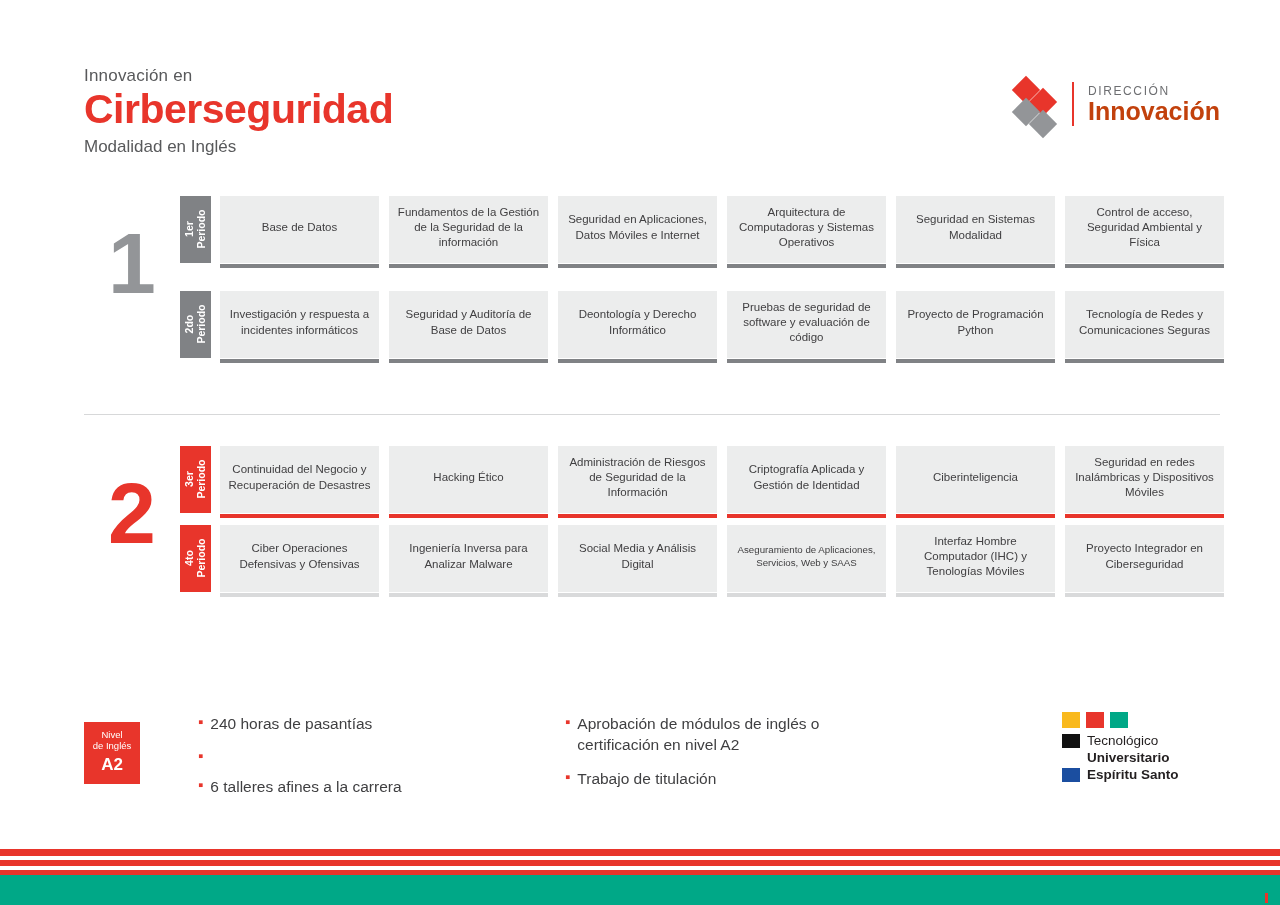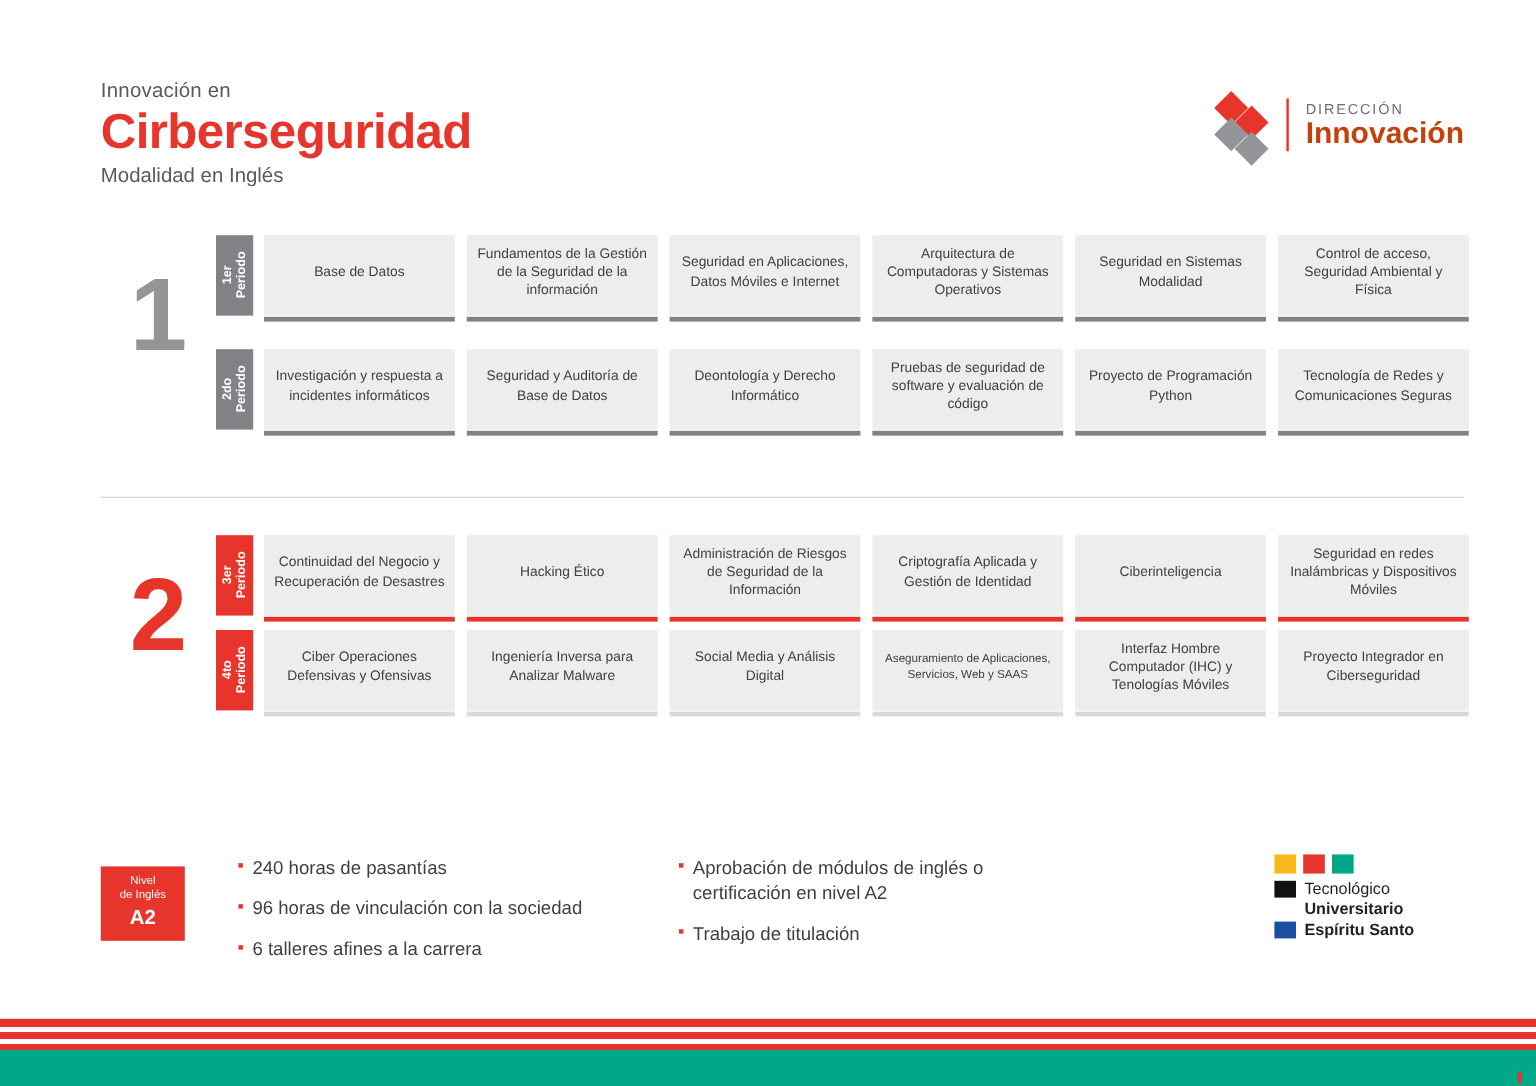"Nivel" .level-badge { width: 70px -> 56px }
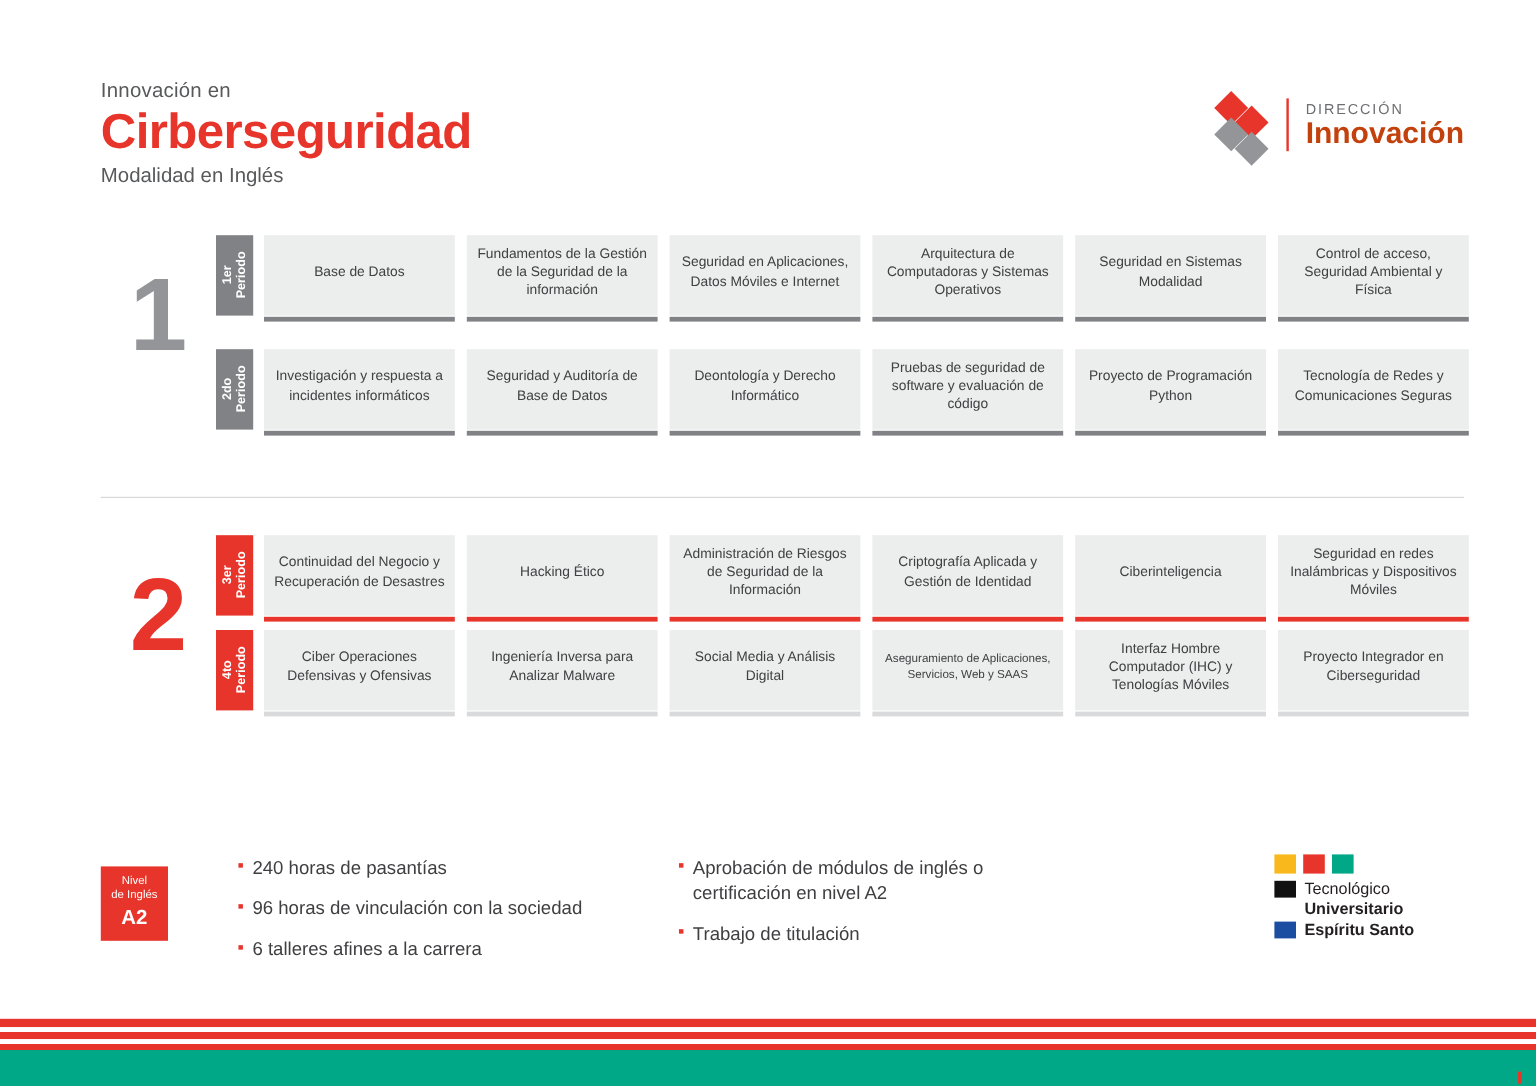"96 horas de vinculación con" span { html: <span>96 horas de vinculación con la sociedad</span> -> none }
